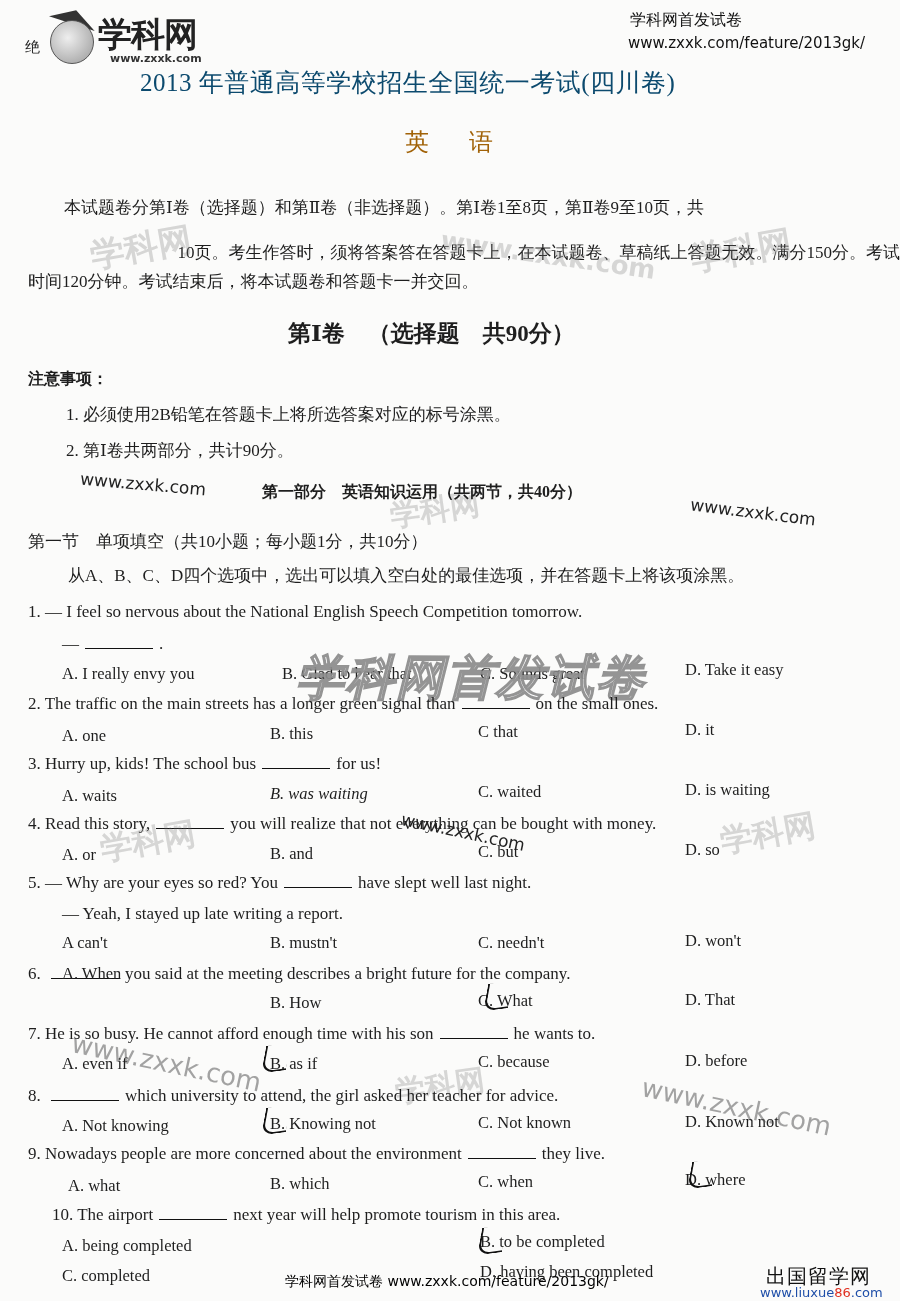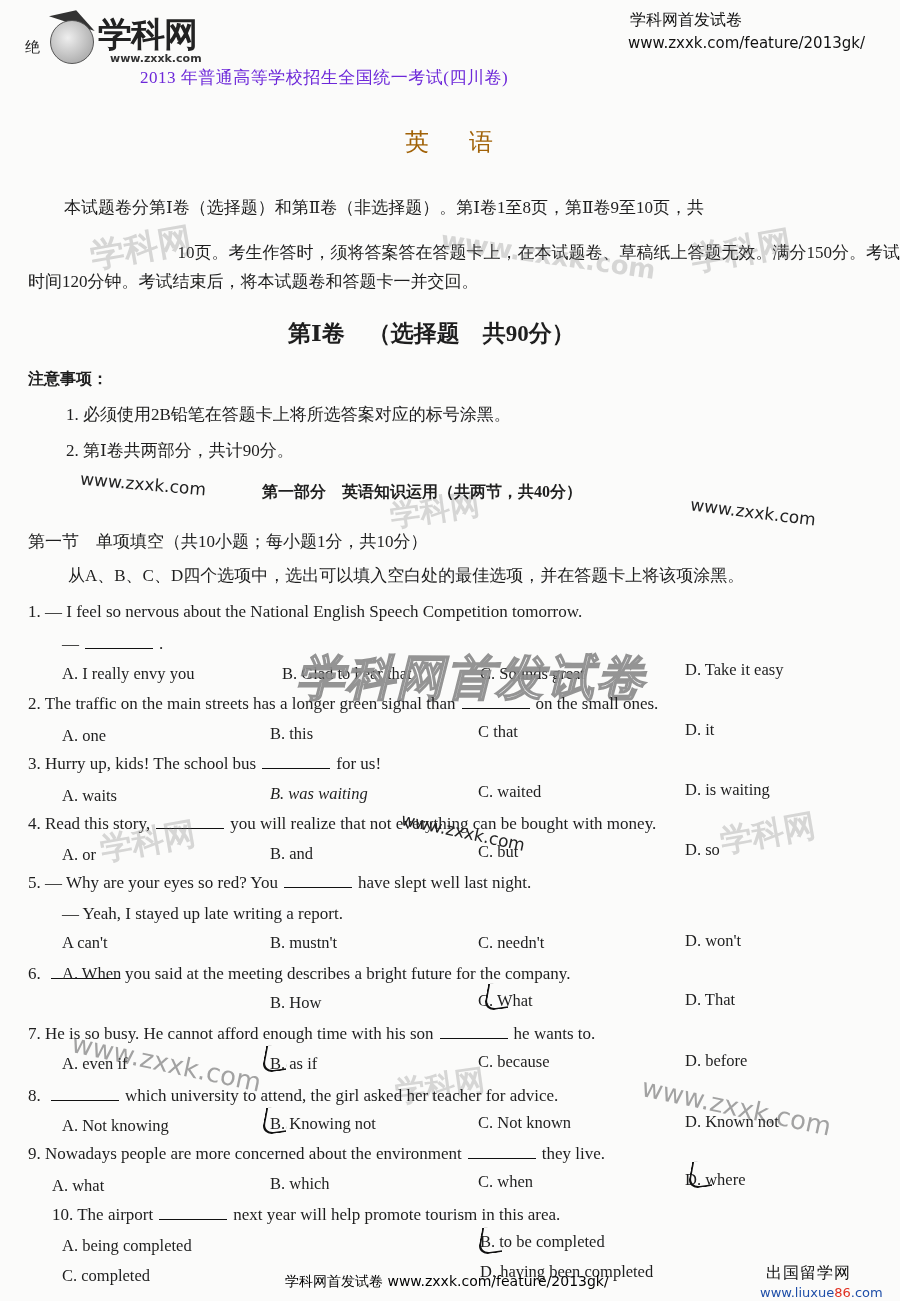"2013 年普通高等学校招生全国统一考试(四川卷)" .main-title { color: #6d28d9 -> #0c4a6e; font-size: 17px -> 25px }
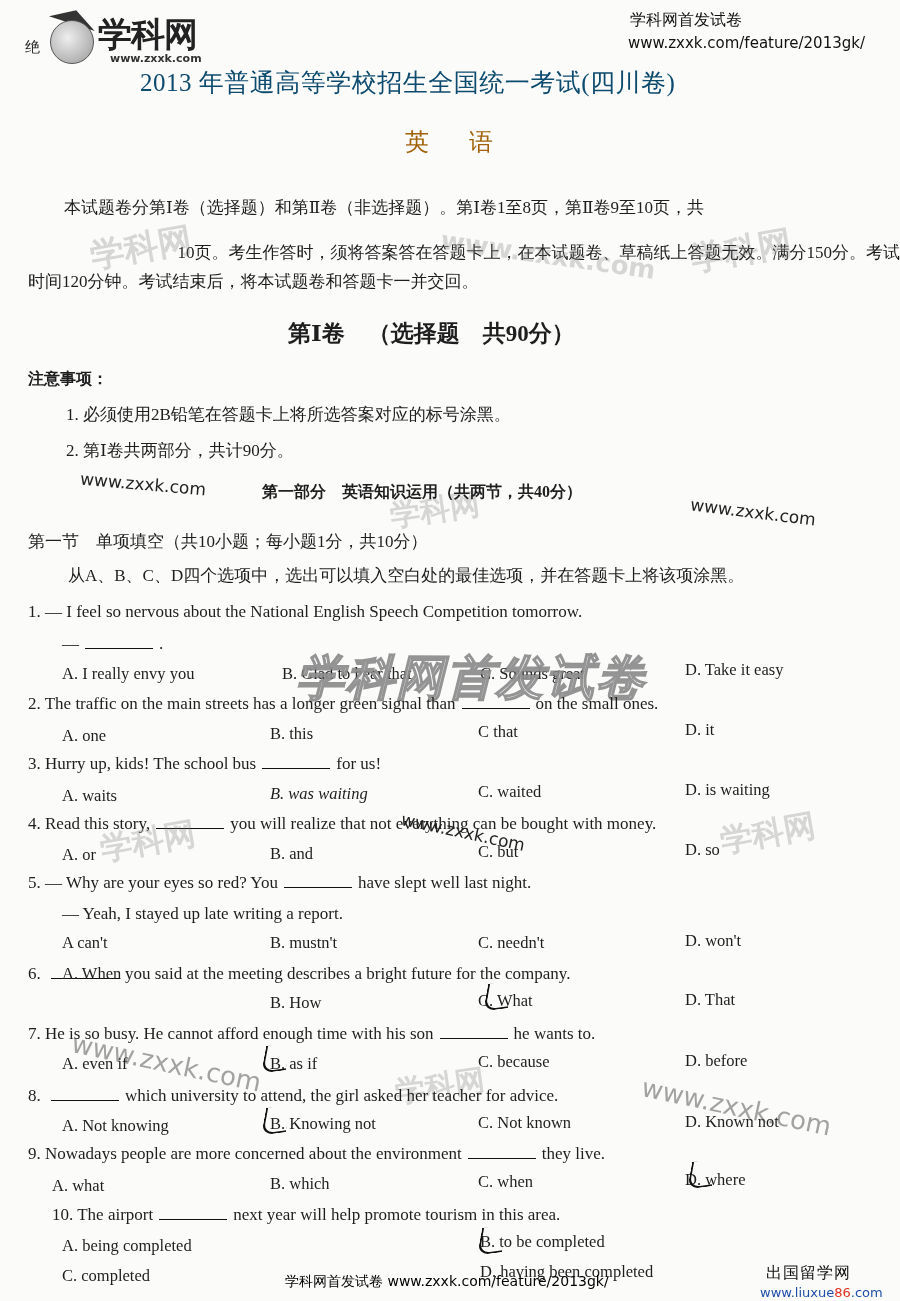"A. what" div.opt { left: 52px -> 68px }
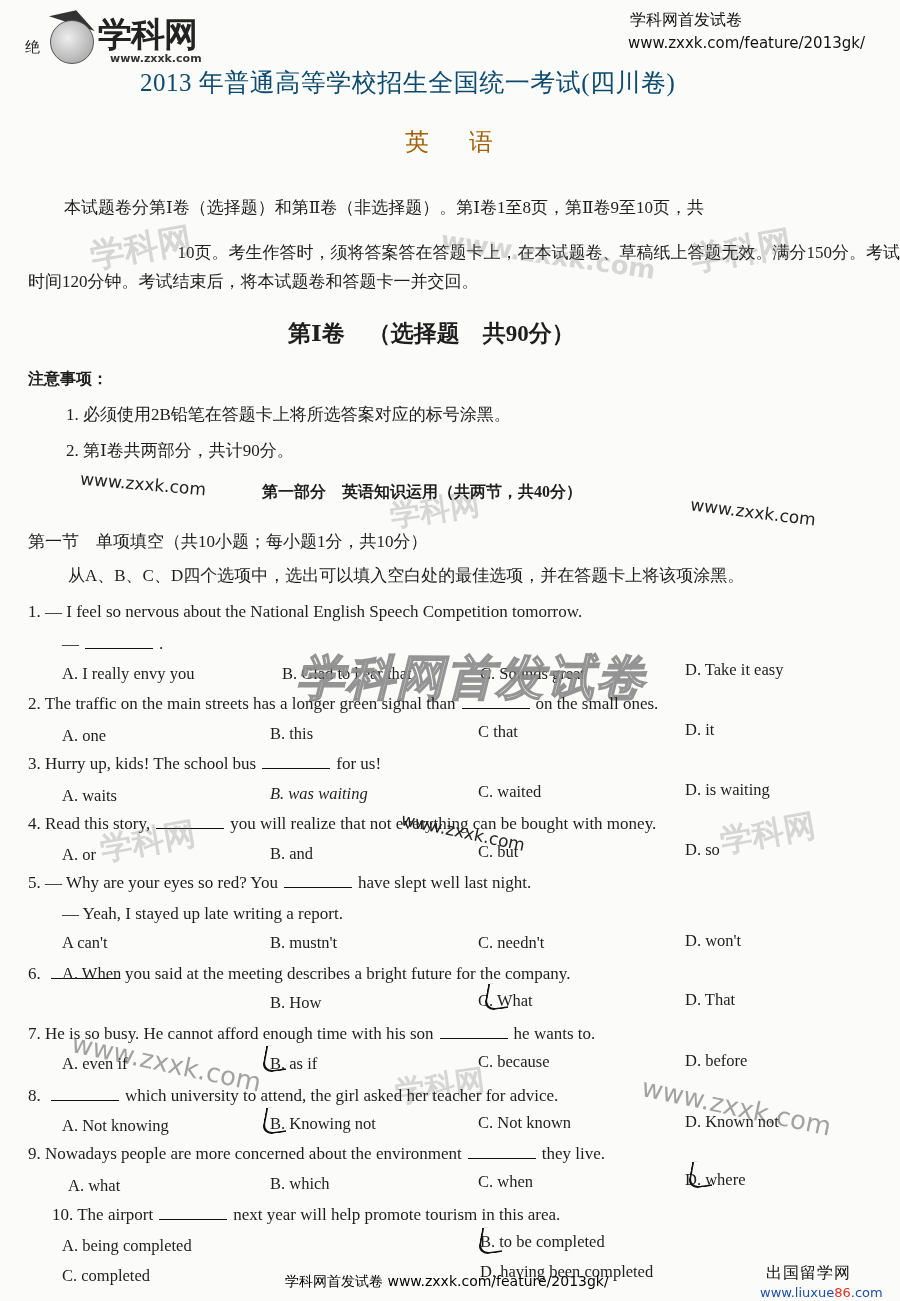"出国留学网" .brand1 { font-size: 16px -> 20px }
